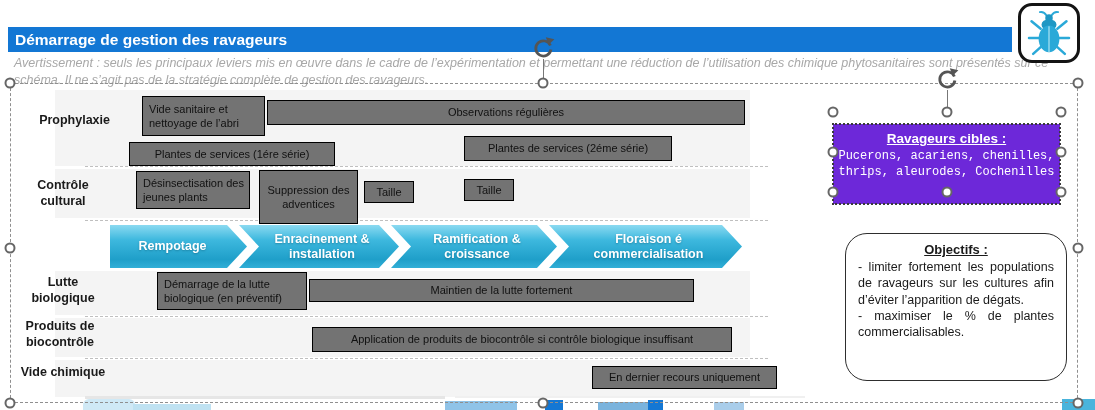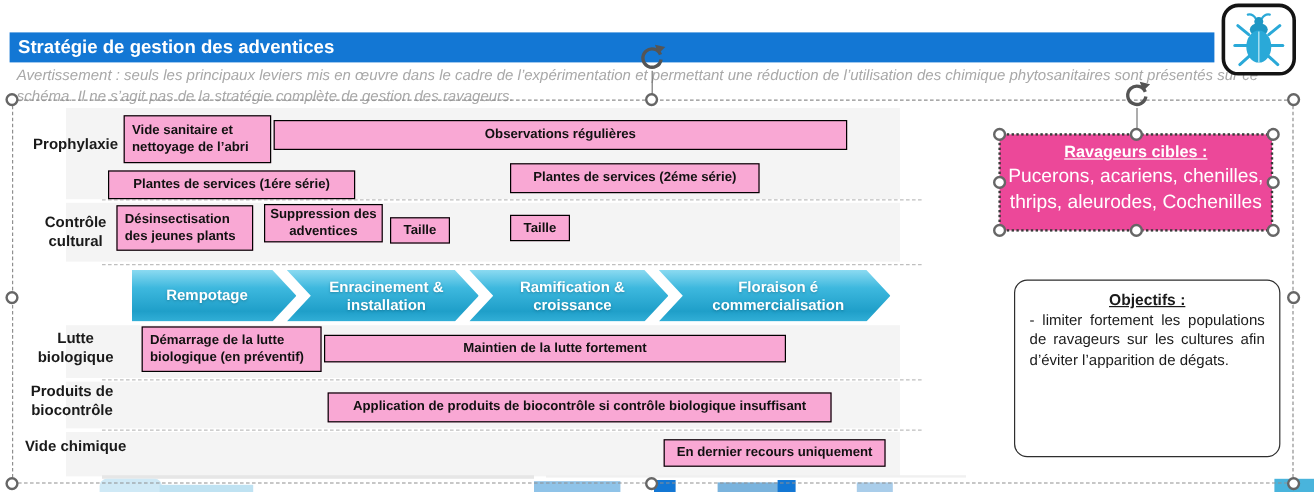"Stratégie de gestion des adventices" span { text: Stratégie de gestion des adventices -> Démarrage de gestion des ravageurs }
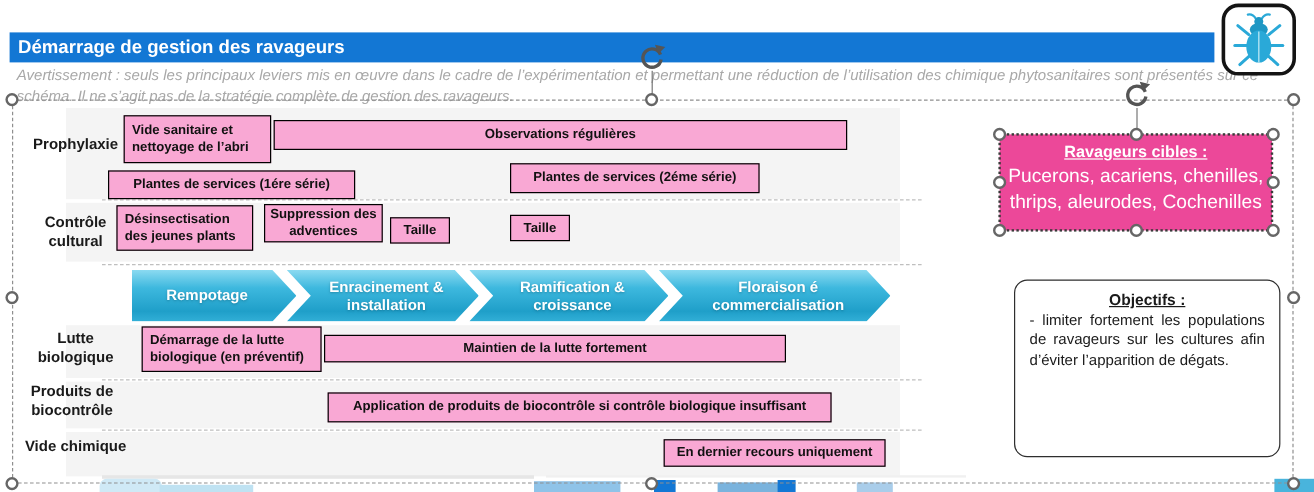"Vide sanitaire et nettoyage de" .box { background: #f9a8d4 -> #737373; font-weight: bold -> normal; margin-left: none -> 39px }
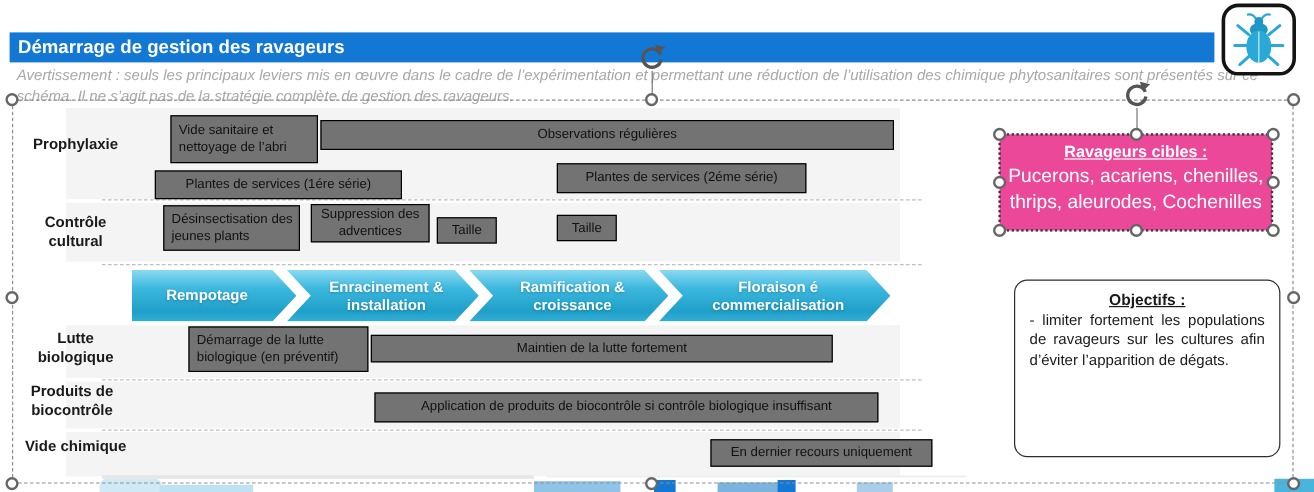"Prophylaxie" div.abs { text-align: none -> right }
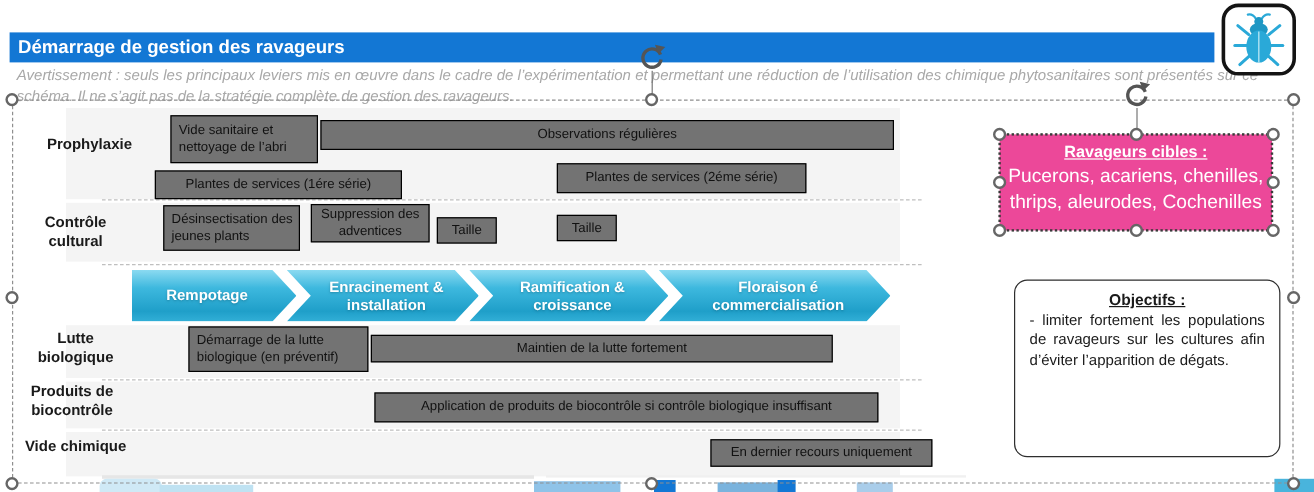"Ravageurs cibles :" .targetbox { background: #ec4899 -> #6d28d9; top: 112px -> 124px }
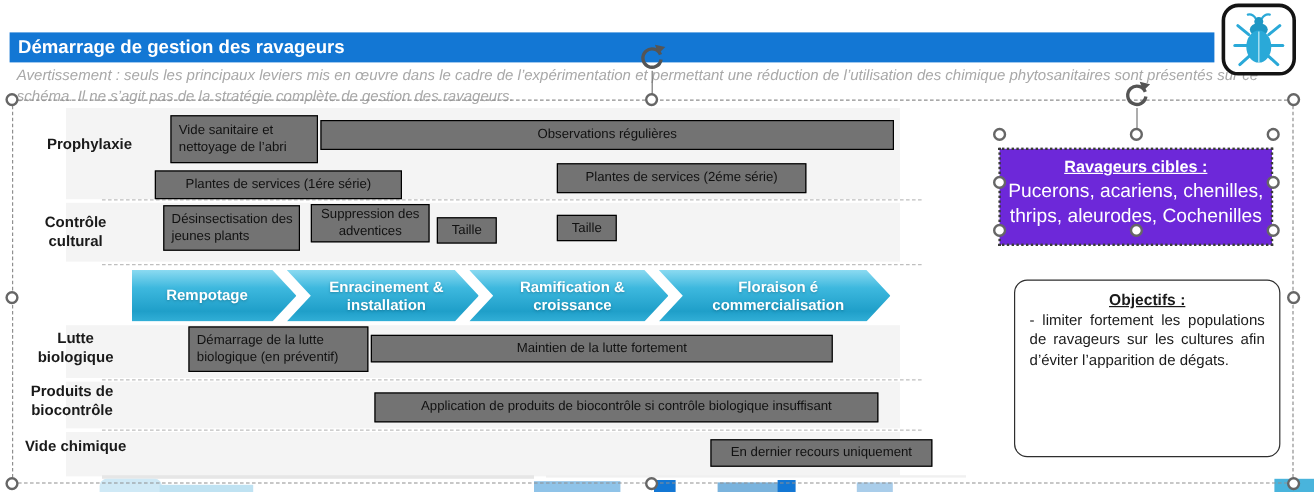"Pucerons, acariens, chenilles, thrips," .targetbox .tb { font-family: none -> Liberation Mono, monospace; font-size: 16px -> 12px }
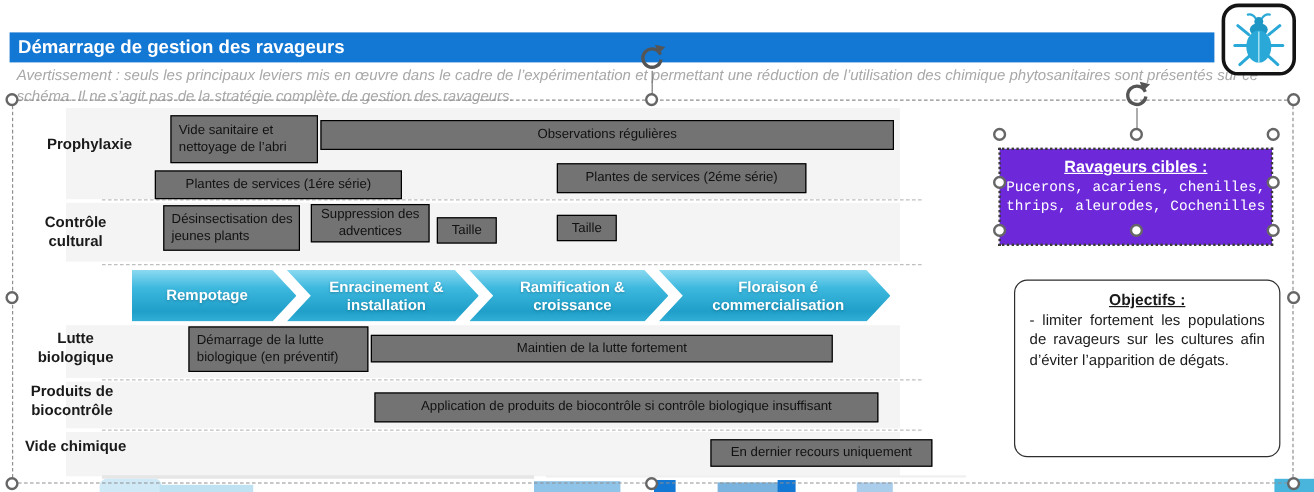"Suppression des adventices" div.abs { height: 32px -> 54px }
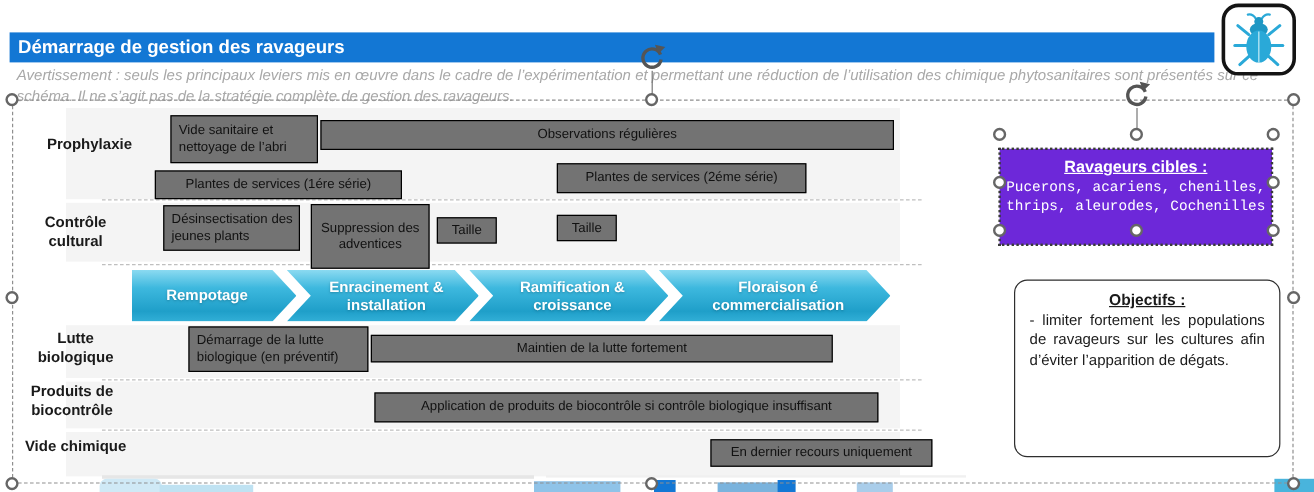"Objectifs :" .objbox { border-radius: 11px -> 22px }
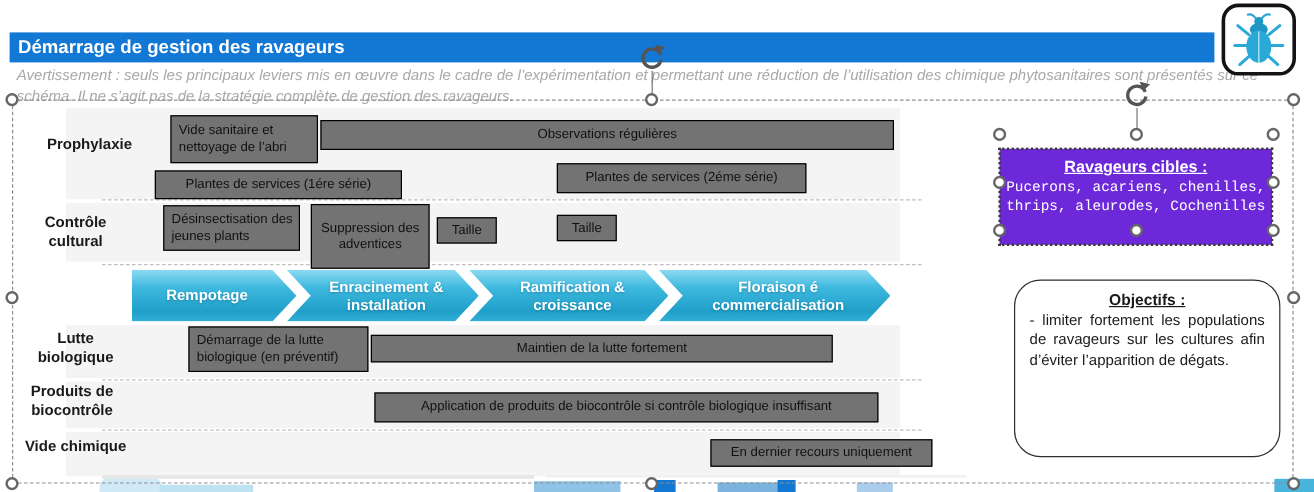"- maximiser le % de" div.ol { html: none -> <div>- maximiser le % de plantes commercialisables.</div> }
